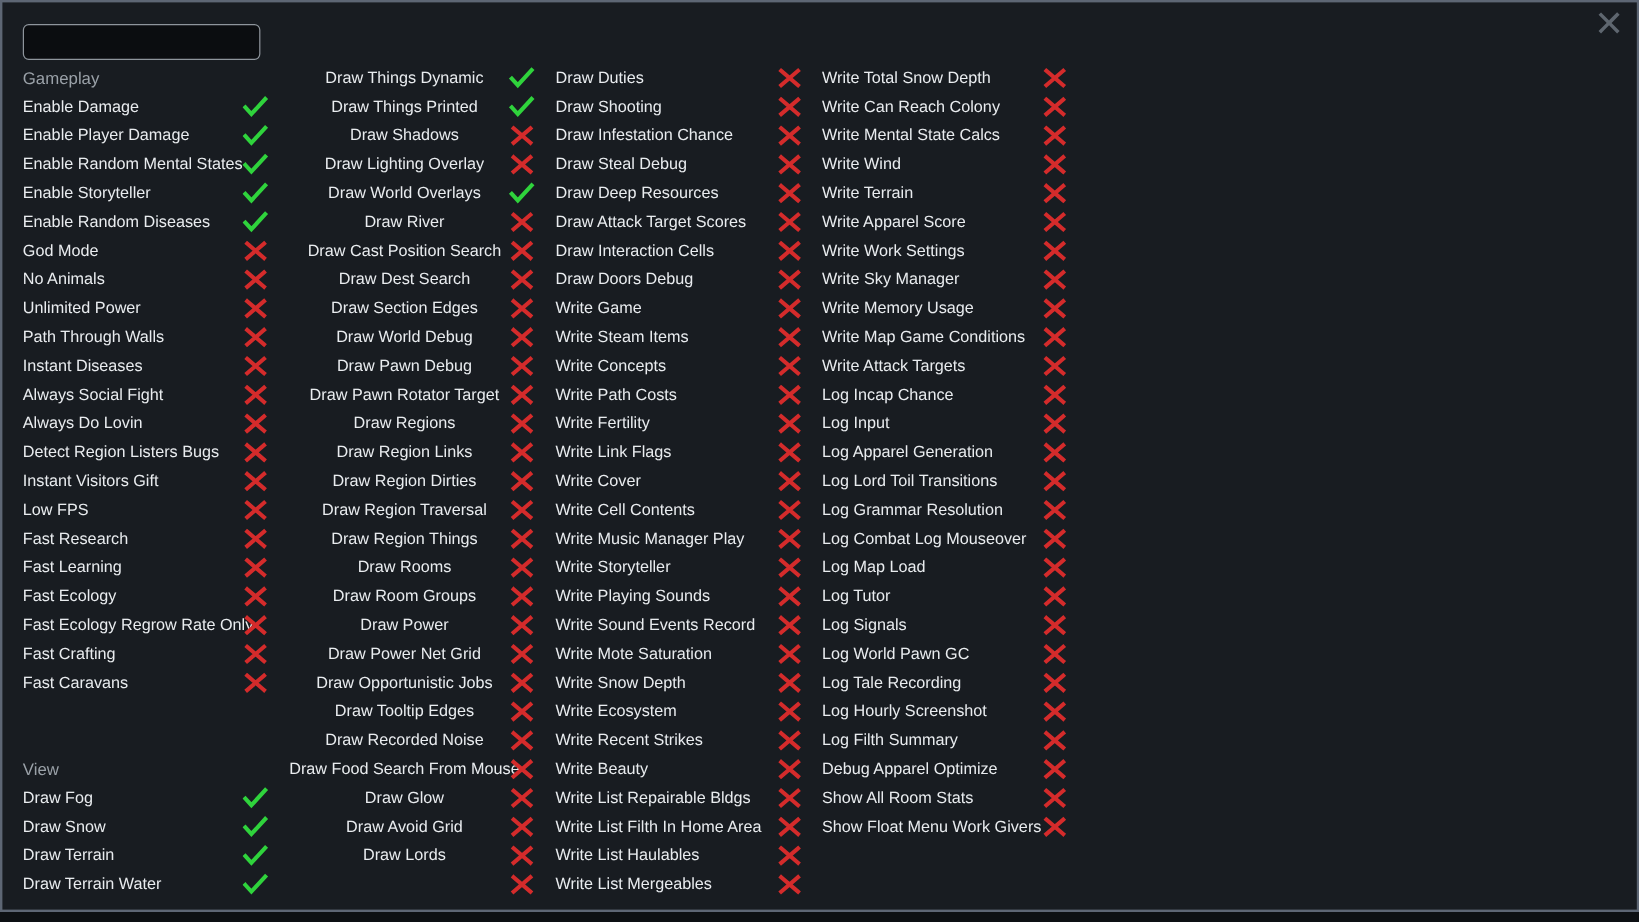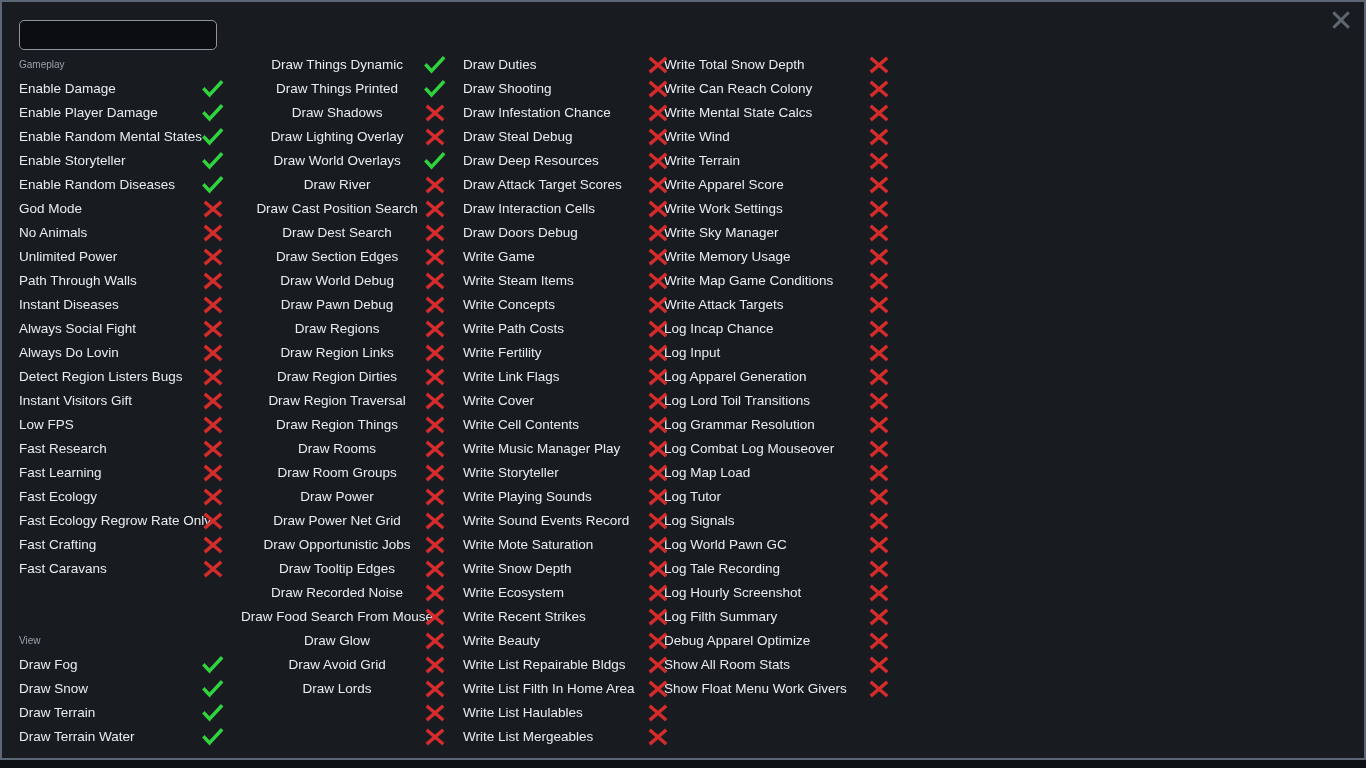"Gameplay" .row.header { font-size: 10px -> 14px }
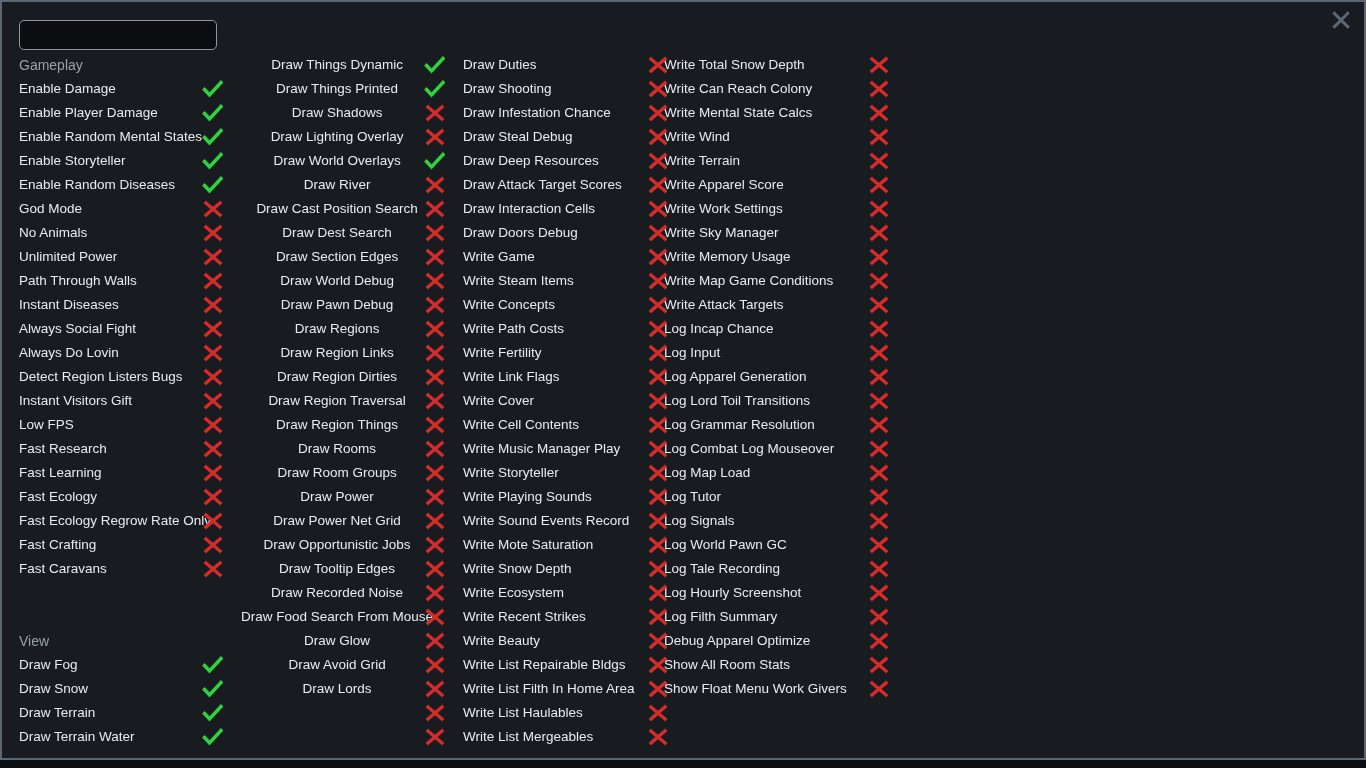"Write Total Snow Depth" div.col-labels { left: 662px -> 683px }
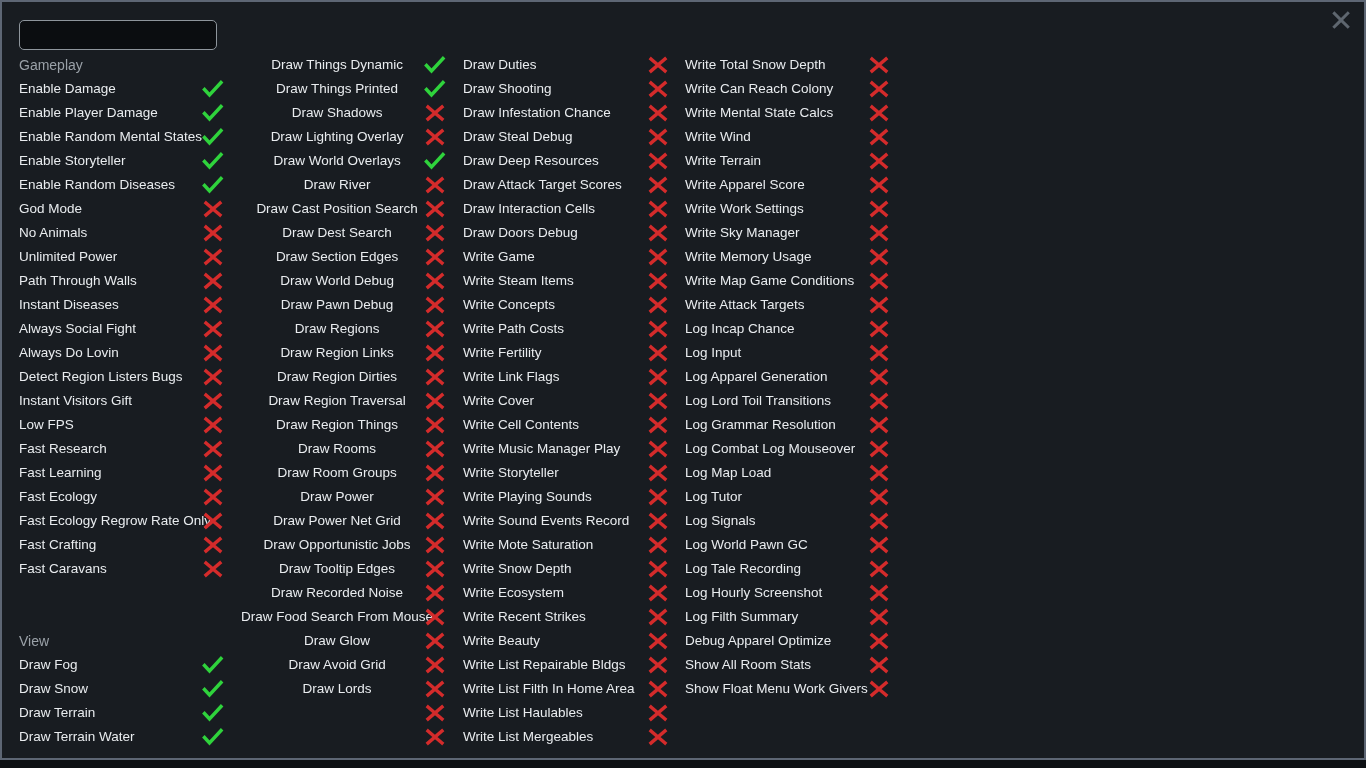"Draw Pawn Rotator Target" div.row { html: none -> <div>Draw Pawn Rotator Target</div> }
